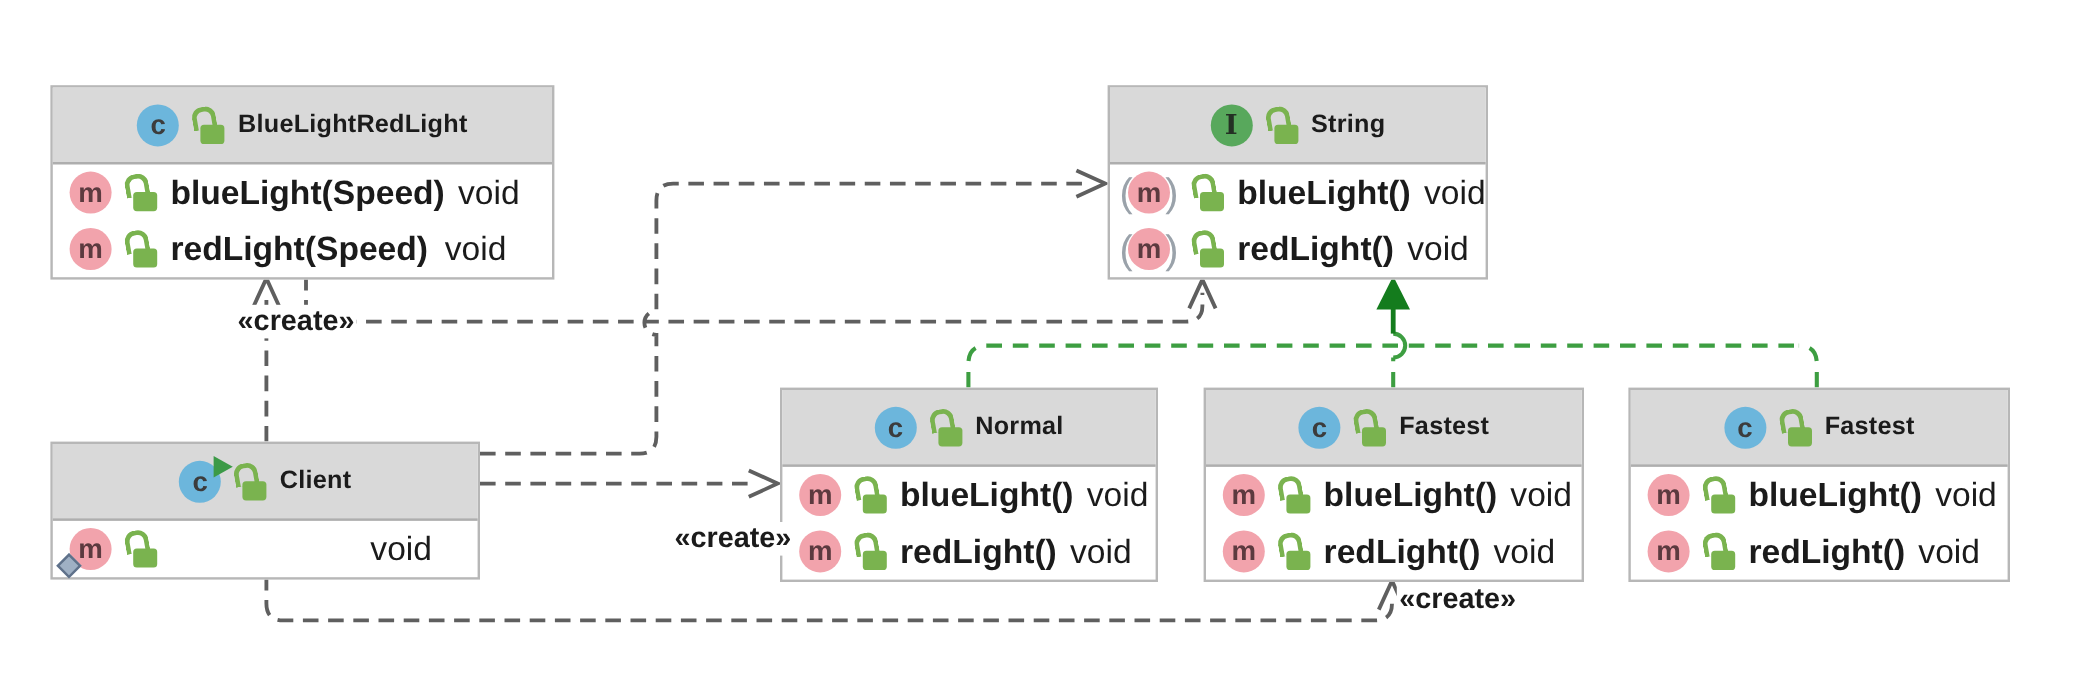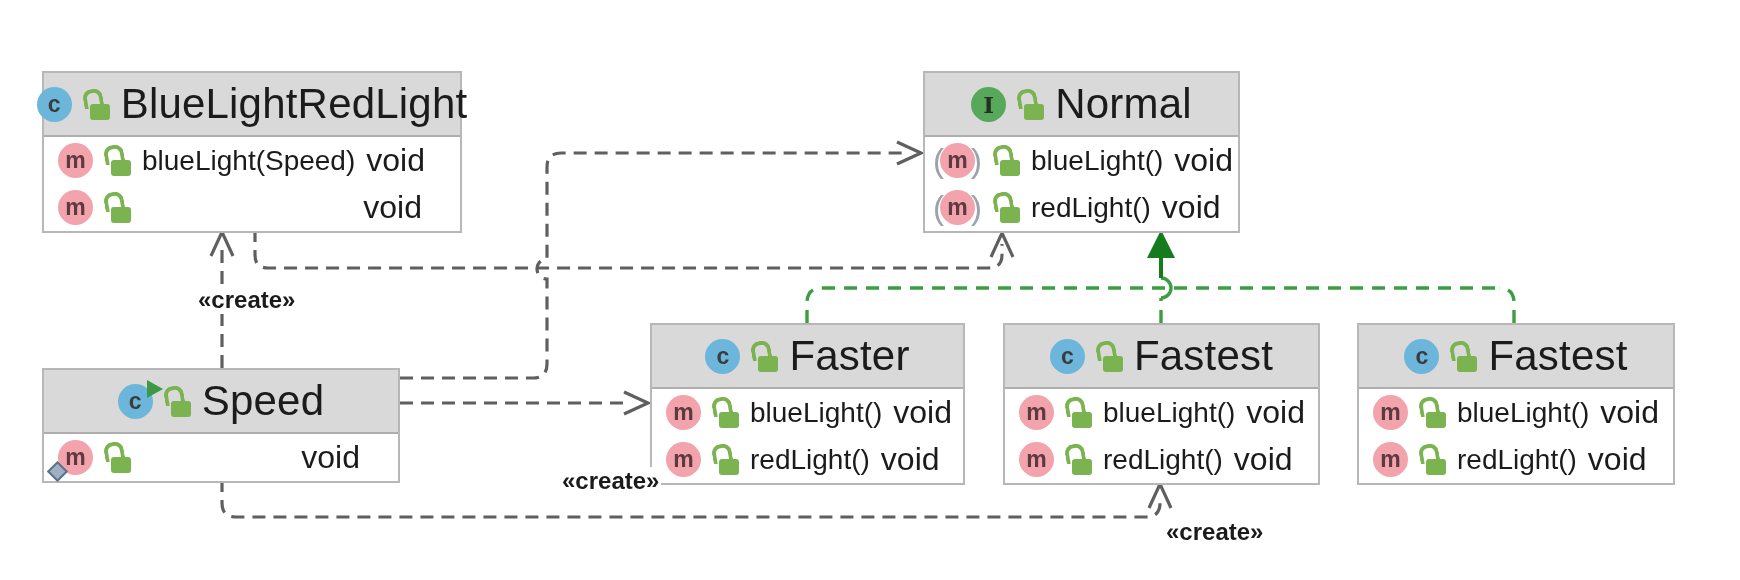"BlueLightRedLight" .uml-title { font-size: 42px -> 21px; font-weight: 400 -> 700 }
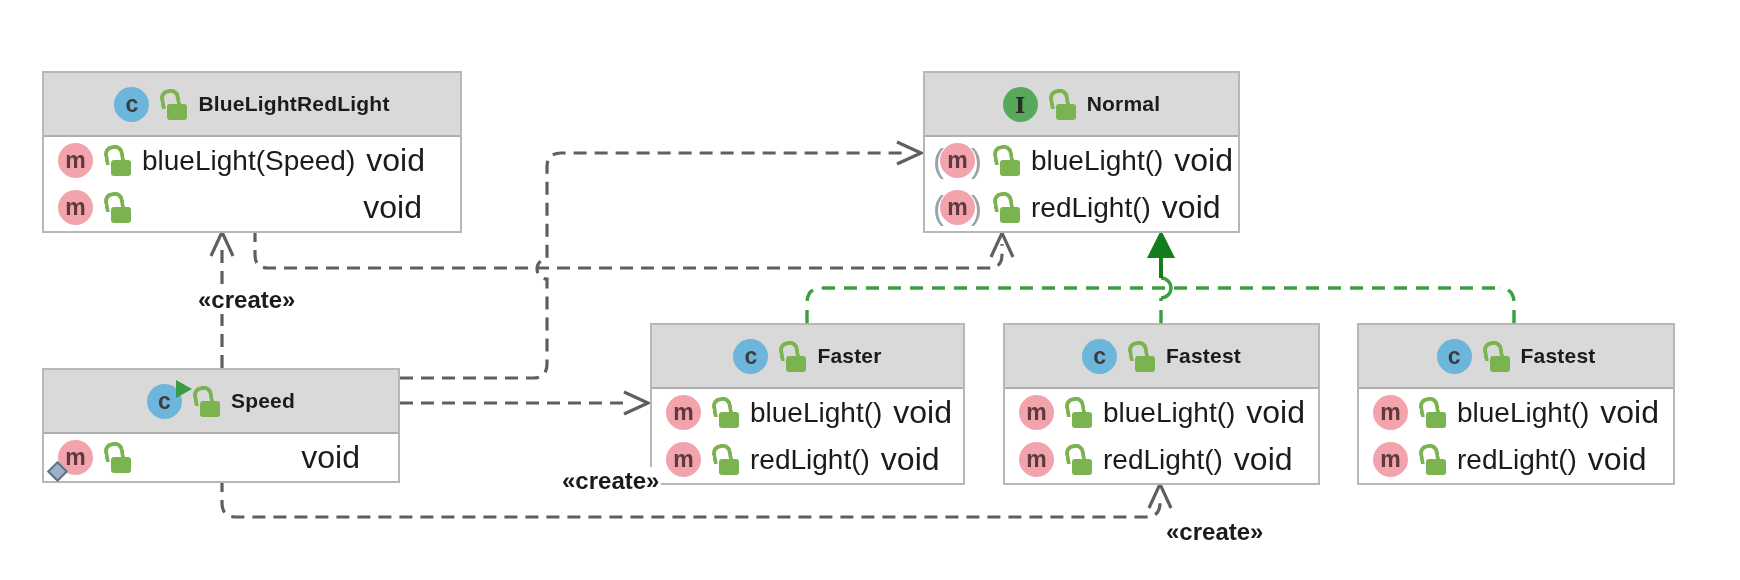"Normal" span.uml-title { text: Normal -> String }
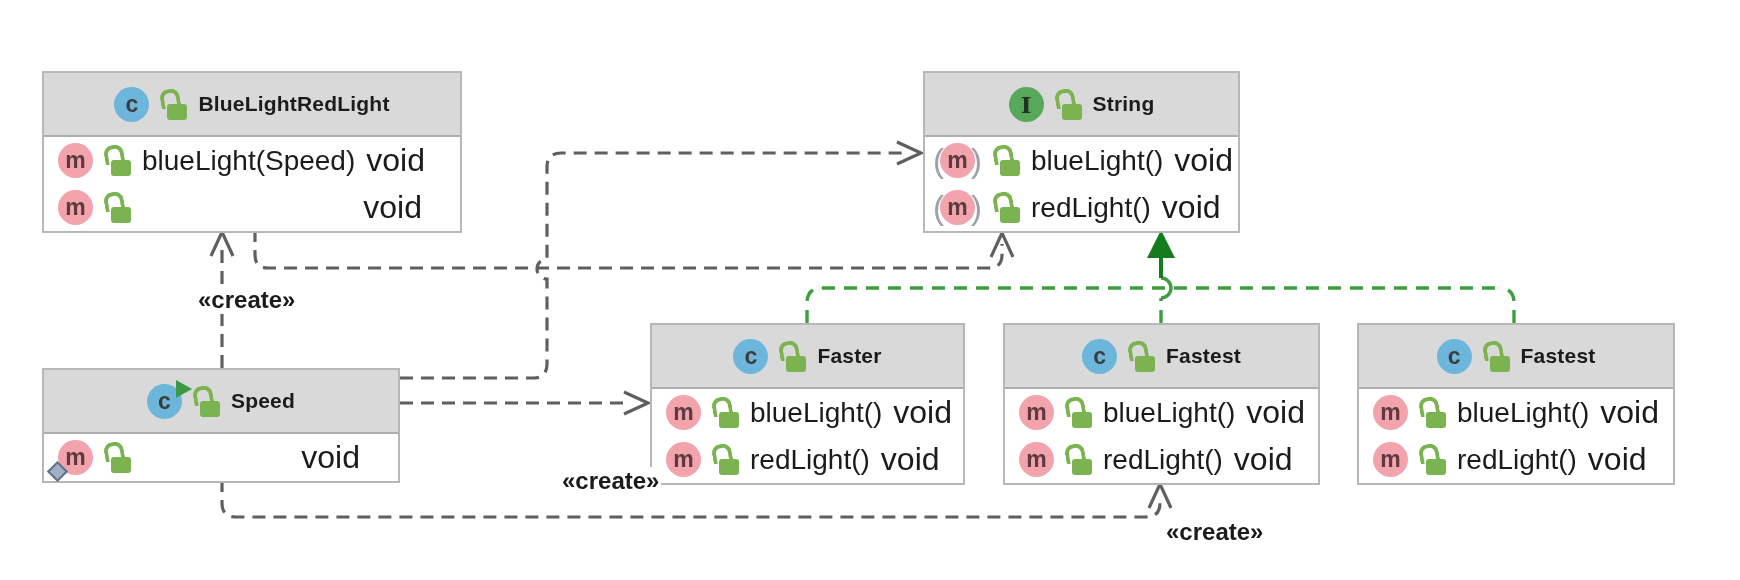"blueLight(Speed)" .m-name { font-weight: 400 -> 700 }
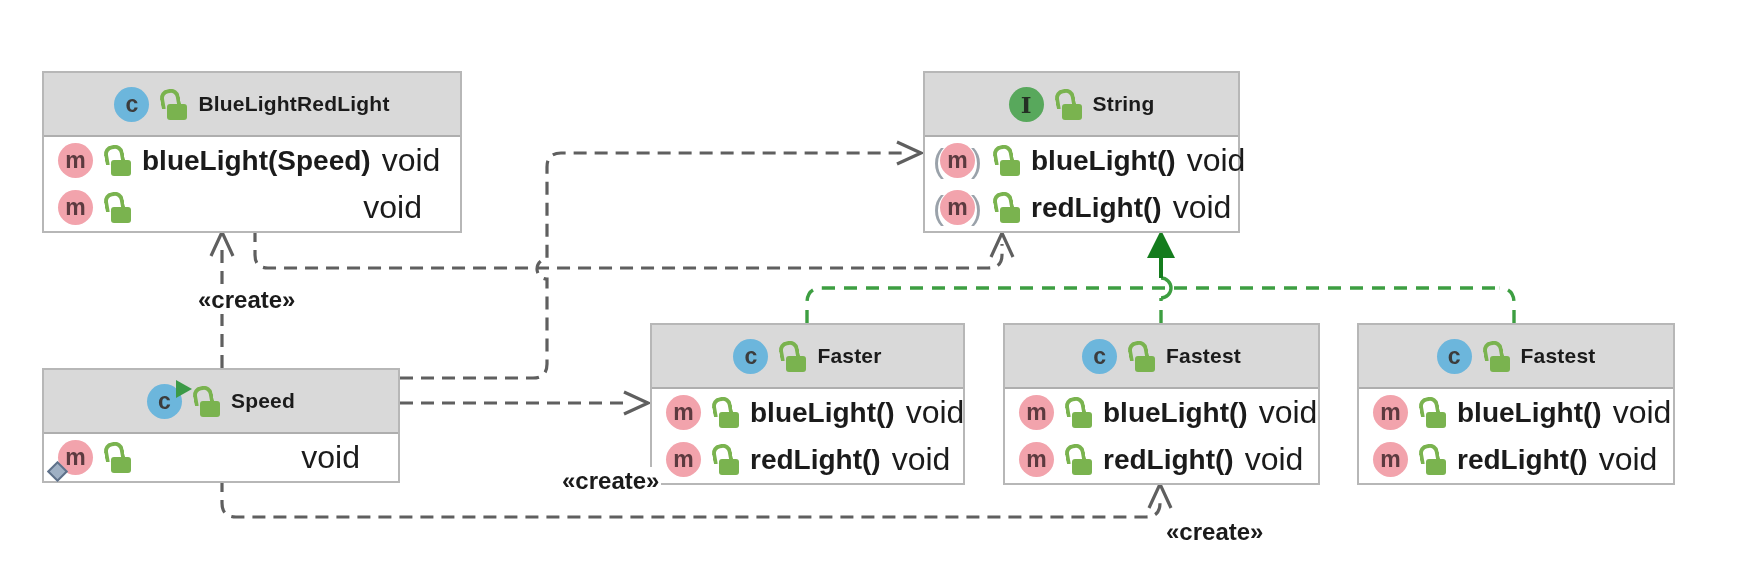"void" .m-type { font-size: 32px -> 28px }
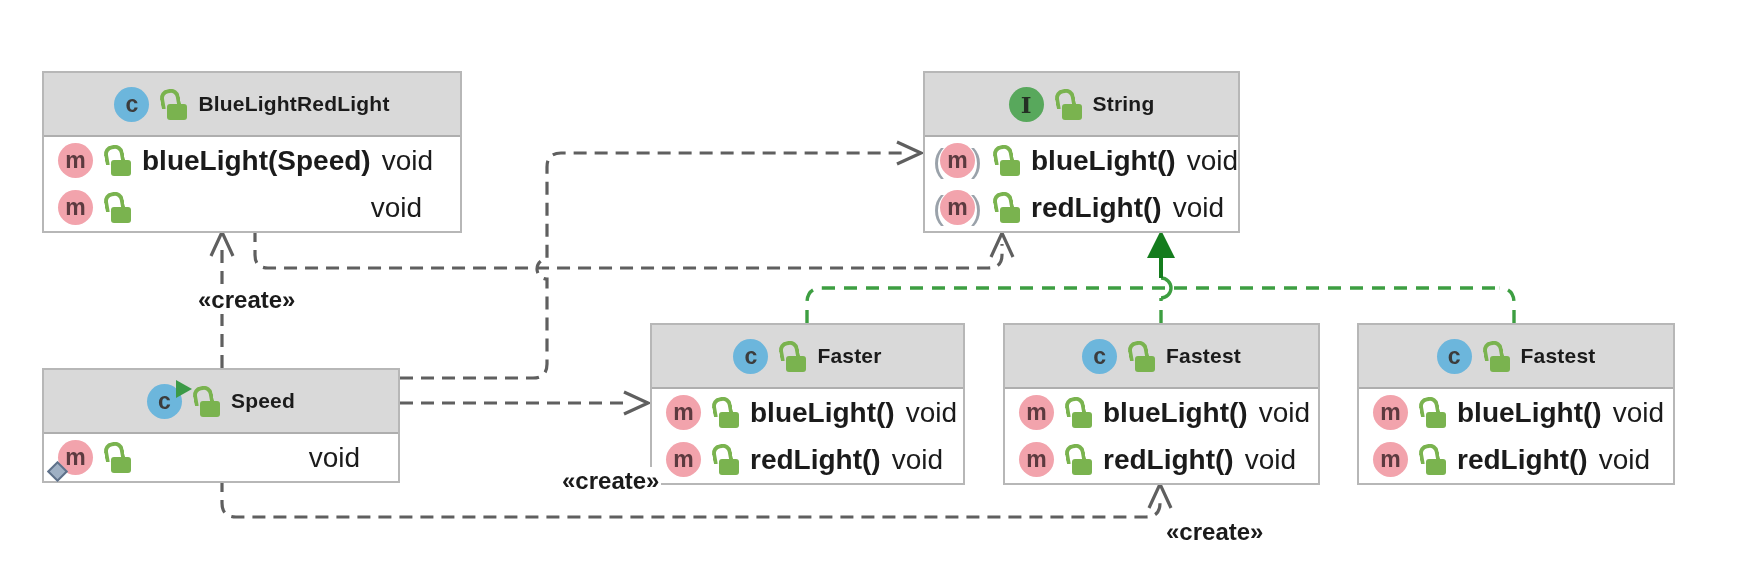"redLight(Speed)" span.m-name { html: none -> <span>redLight(Speed)</span> }
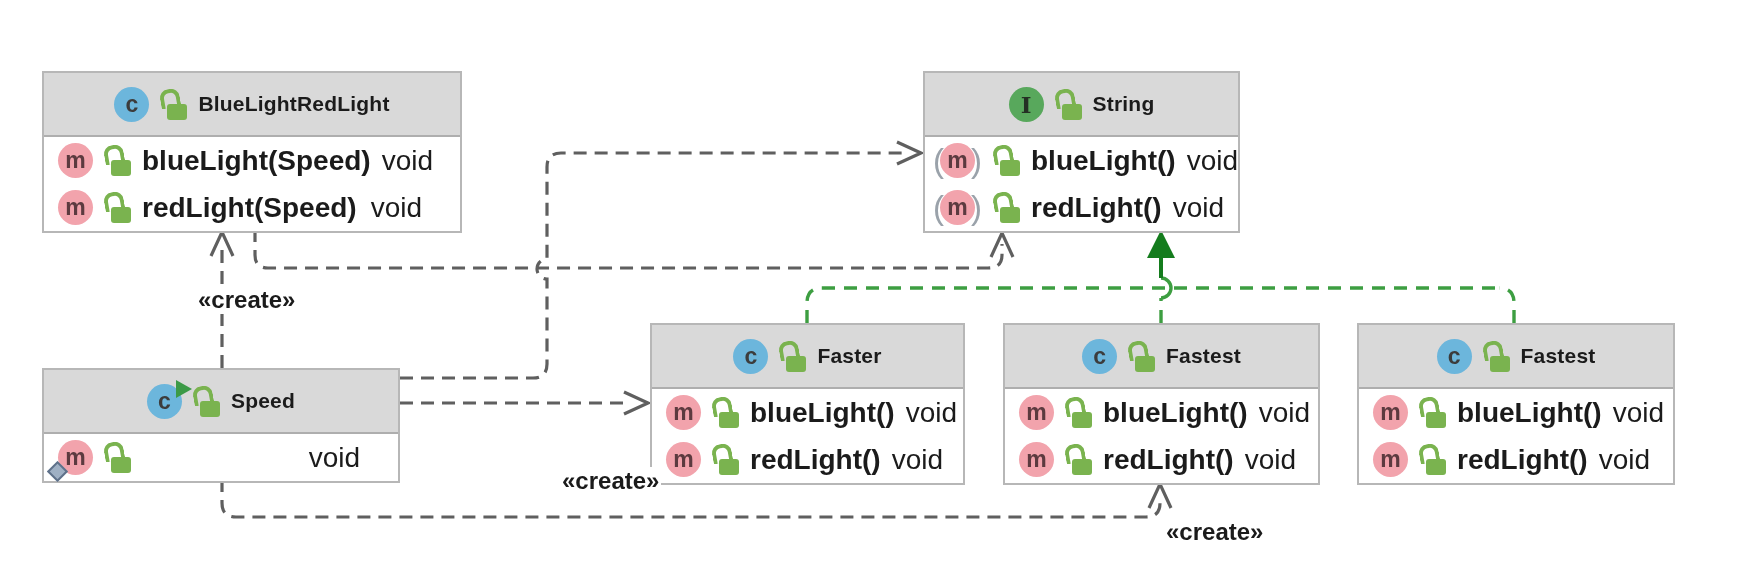"«create»" .edge-label { margin-top: 32px -> none }
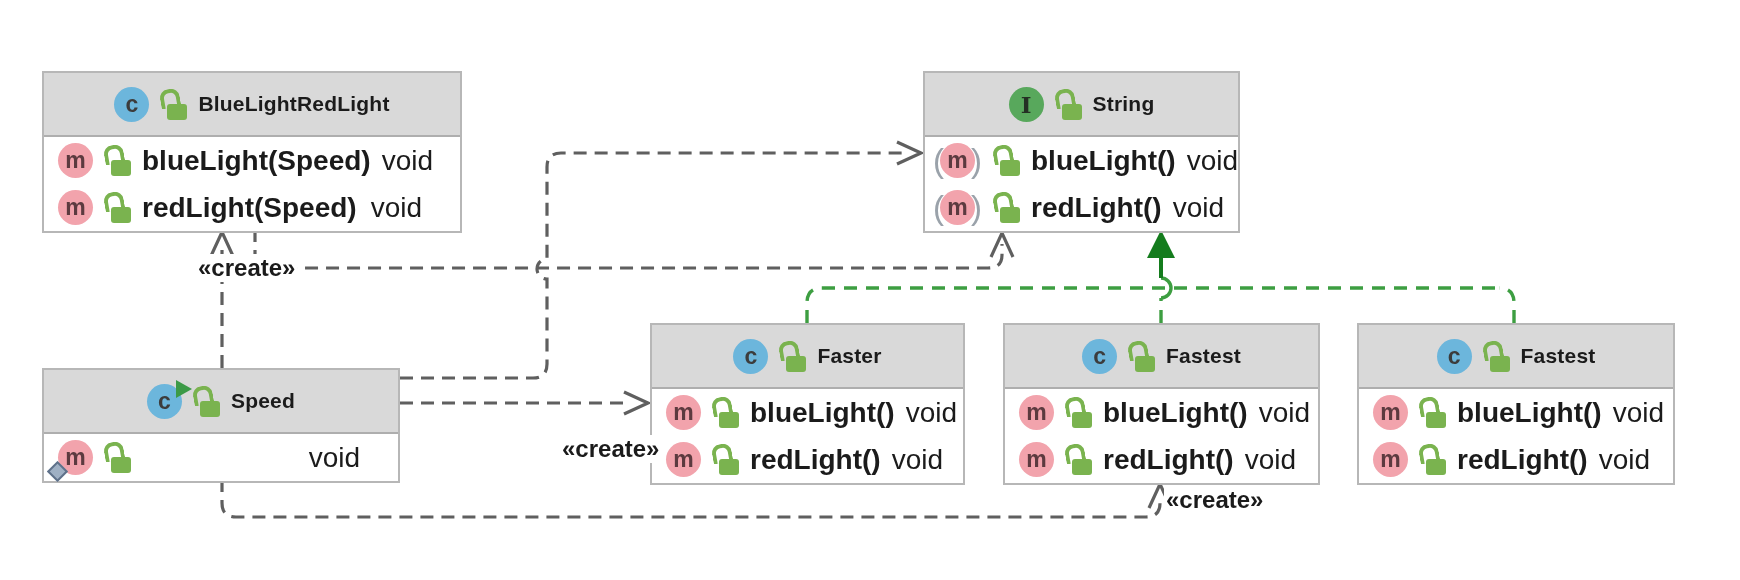"Faster" span.uml-title { text: Faster -> Normal }
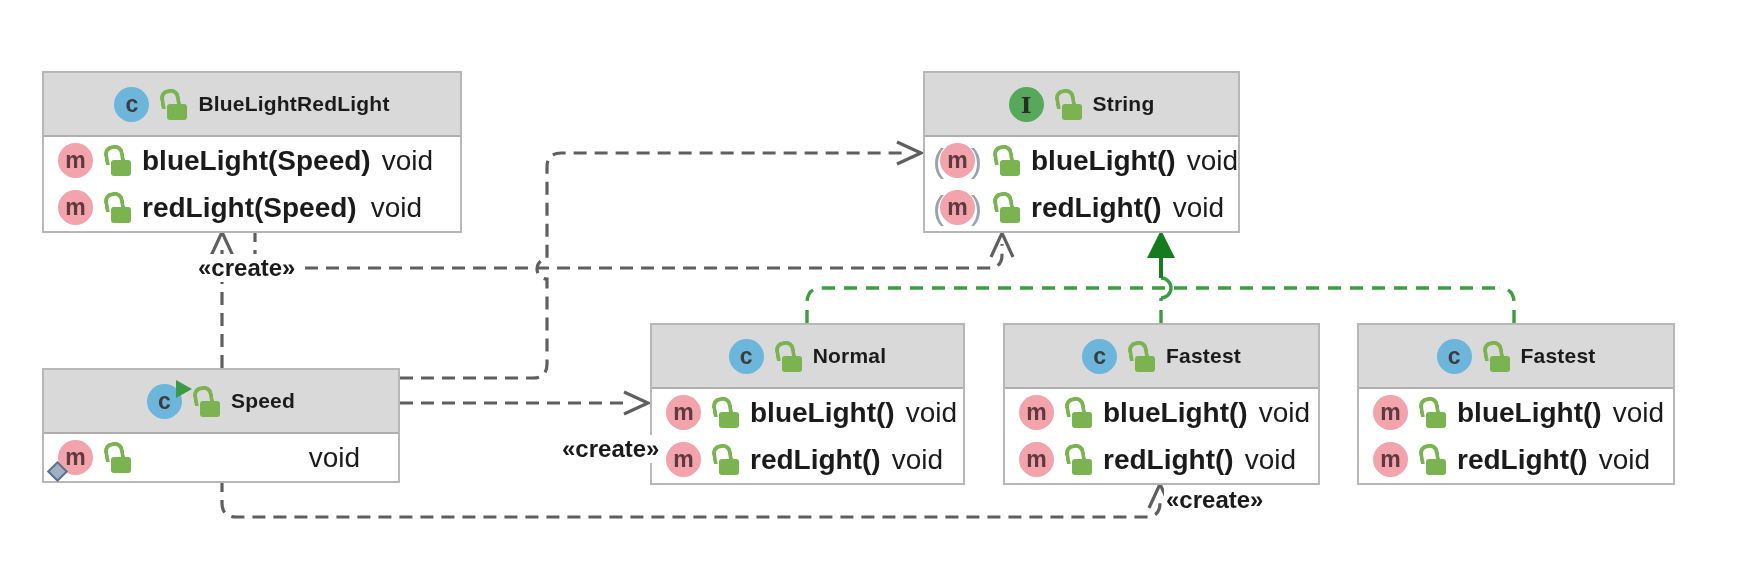"Speed" span.uml-title { text: Speed -> Client }
